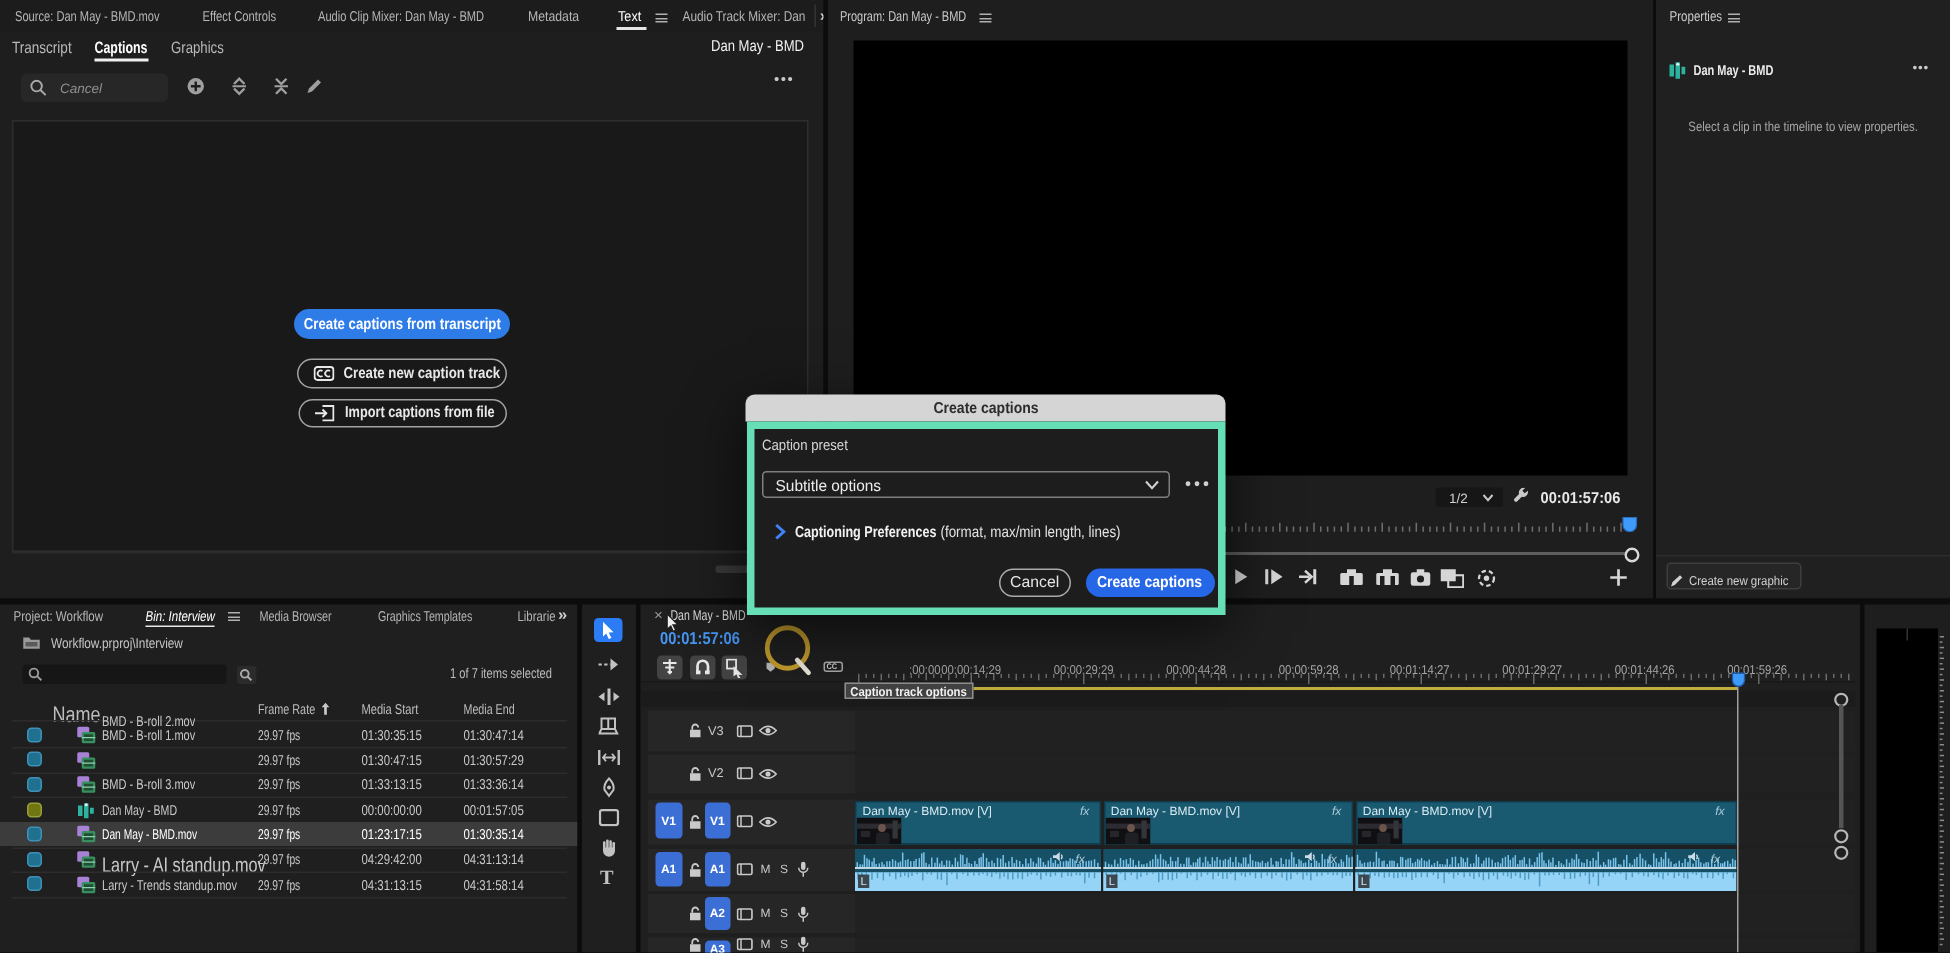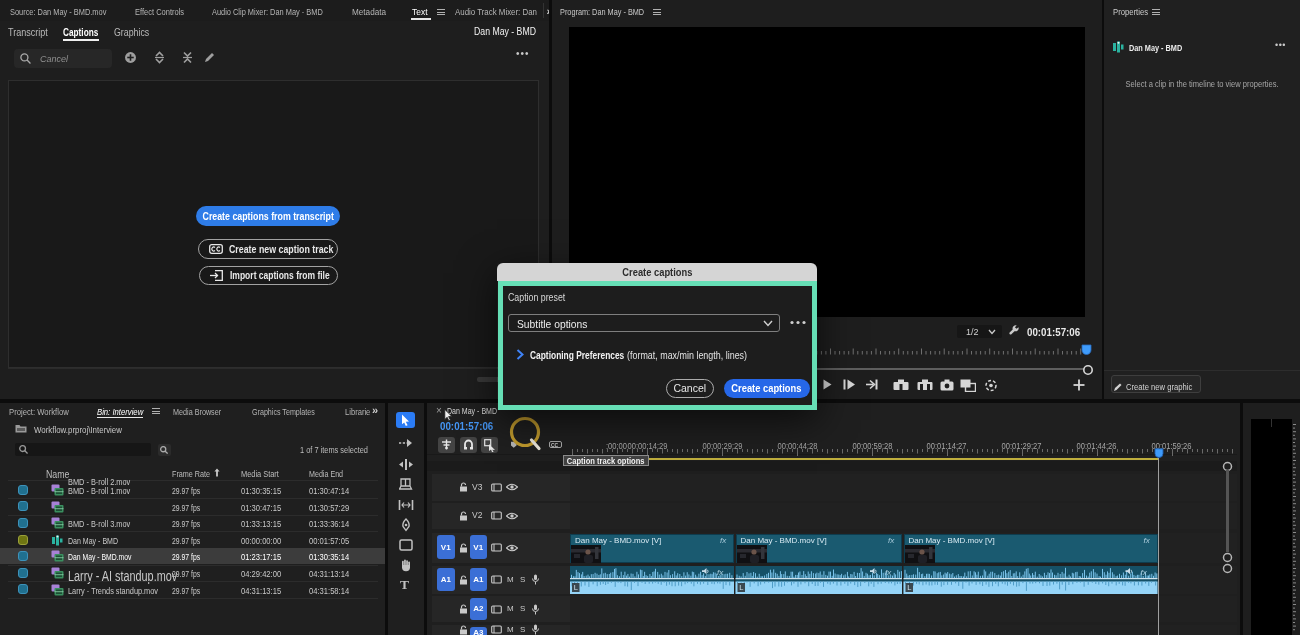"Name" div.a { font-size: 11px -> 15px; margin-left: 11px -> none }
